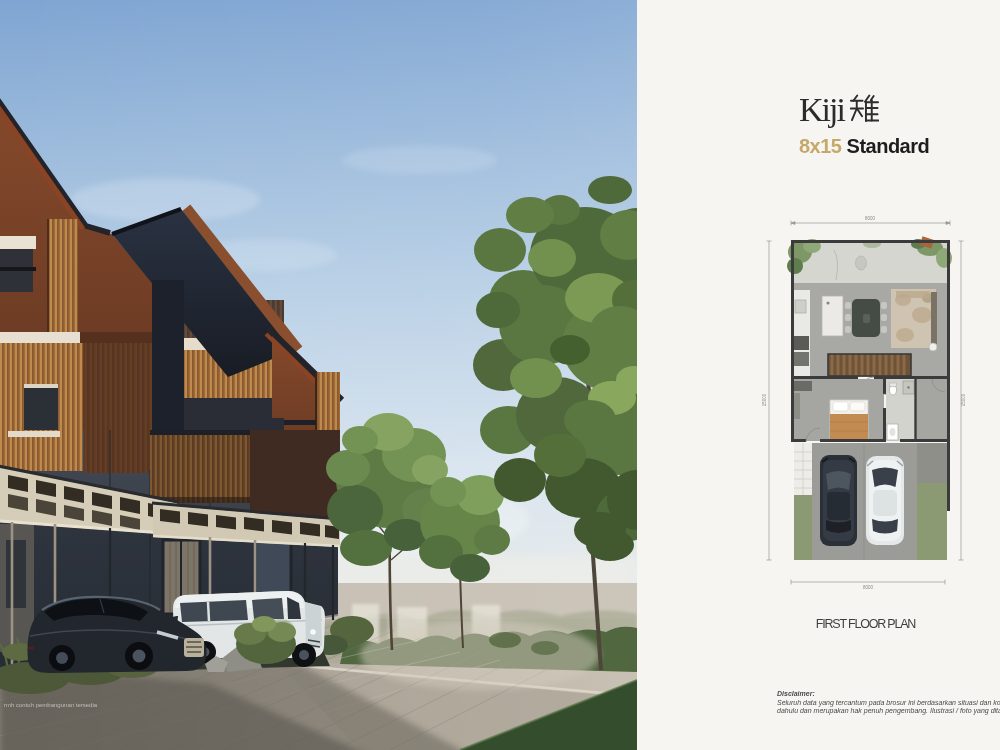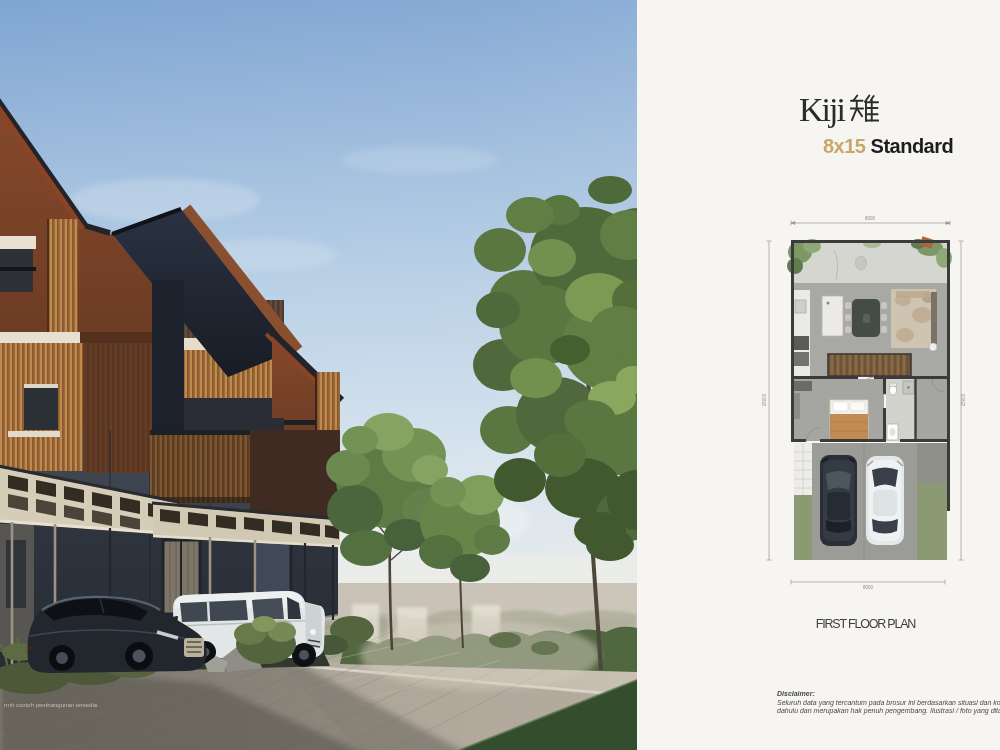"8x15 Standard" .subtitle { margin-left: 24px -> none }
